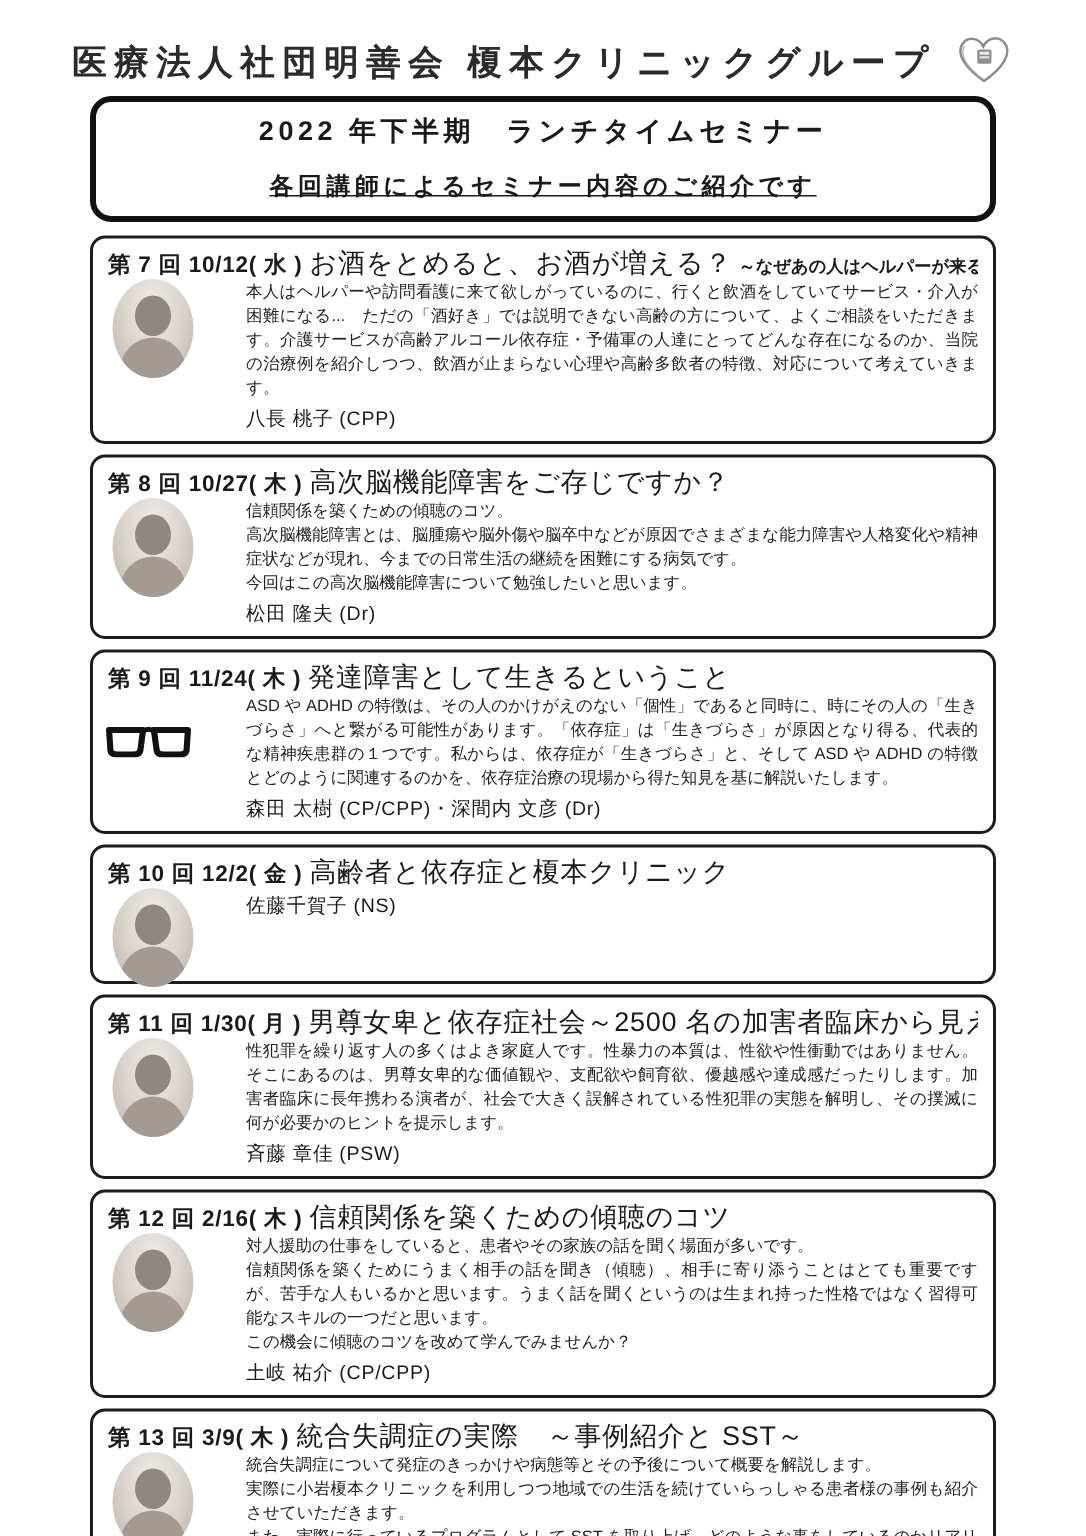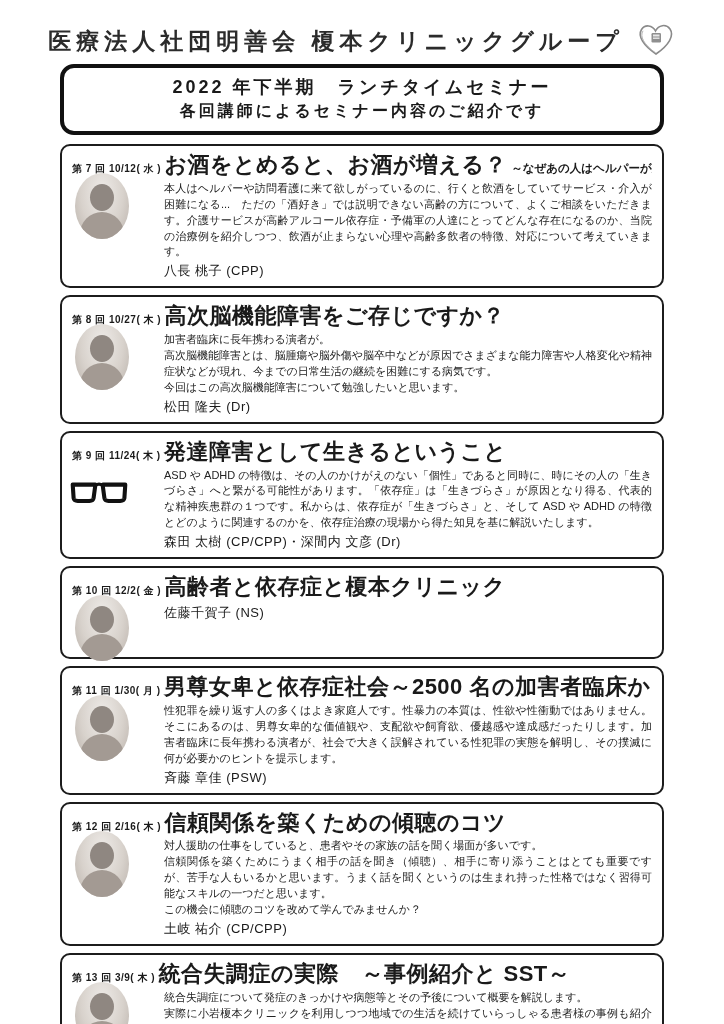"各回講師によるセミナー内容のご紹介です" .title-line3 { margin-top: 2px -> 15px; text-decoration: none -> underline }
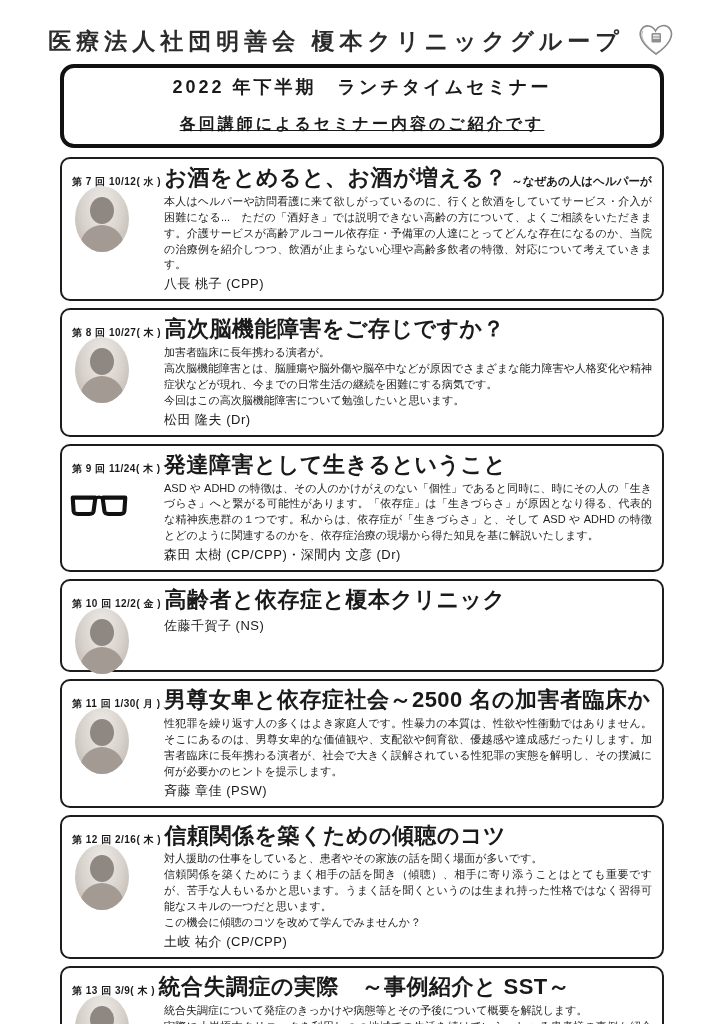"第 7 回" .s-no, .s-date { font-size: 10px -> 15px }
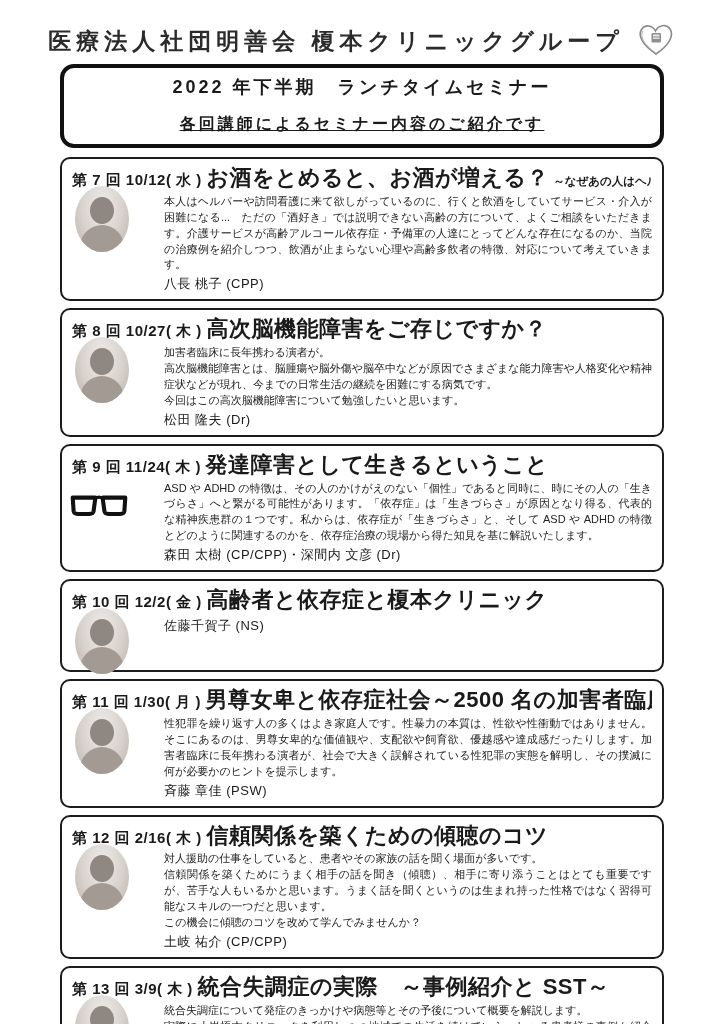"お酒をとめると、お酒が増える？" .s-title { font-size: 22px -> 18px; font-weight: 700 -> 400 }
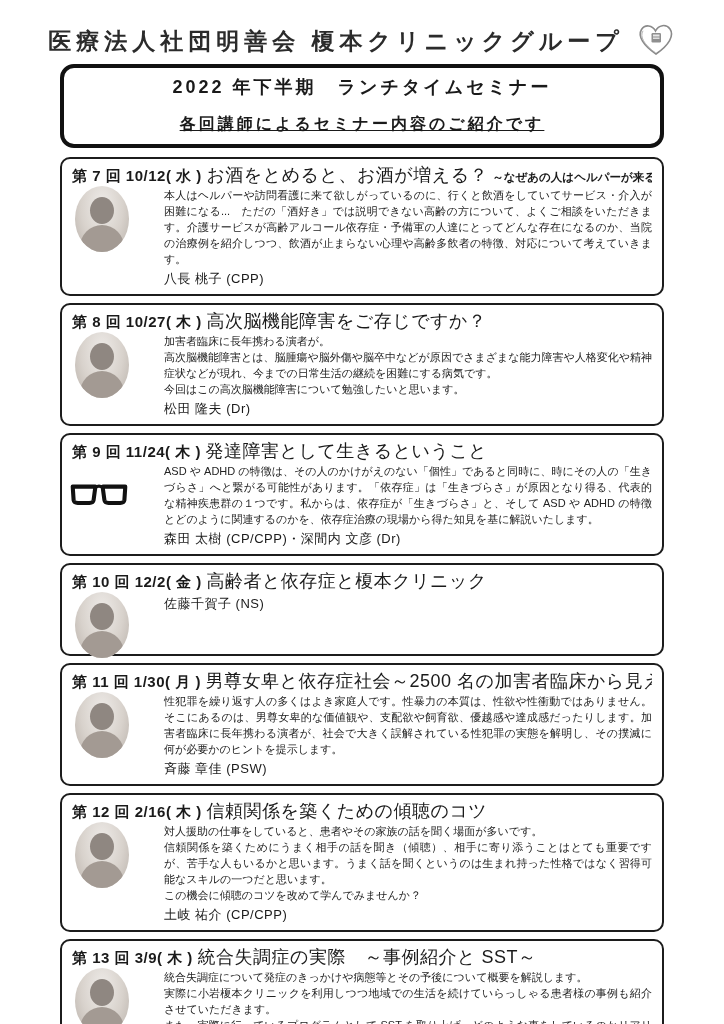"加害者臨床に長年携わる演者が。" div.s-body { text: 加害者臨床に長年携わる演者が -> 信頼関係を築くための傾聴のコツ }
